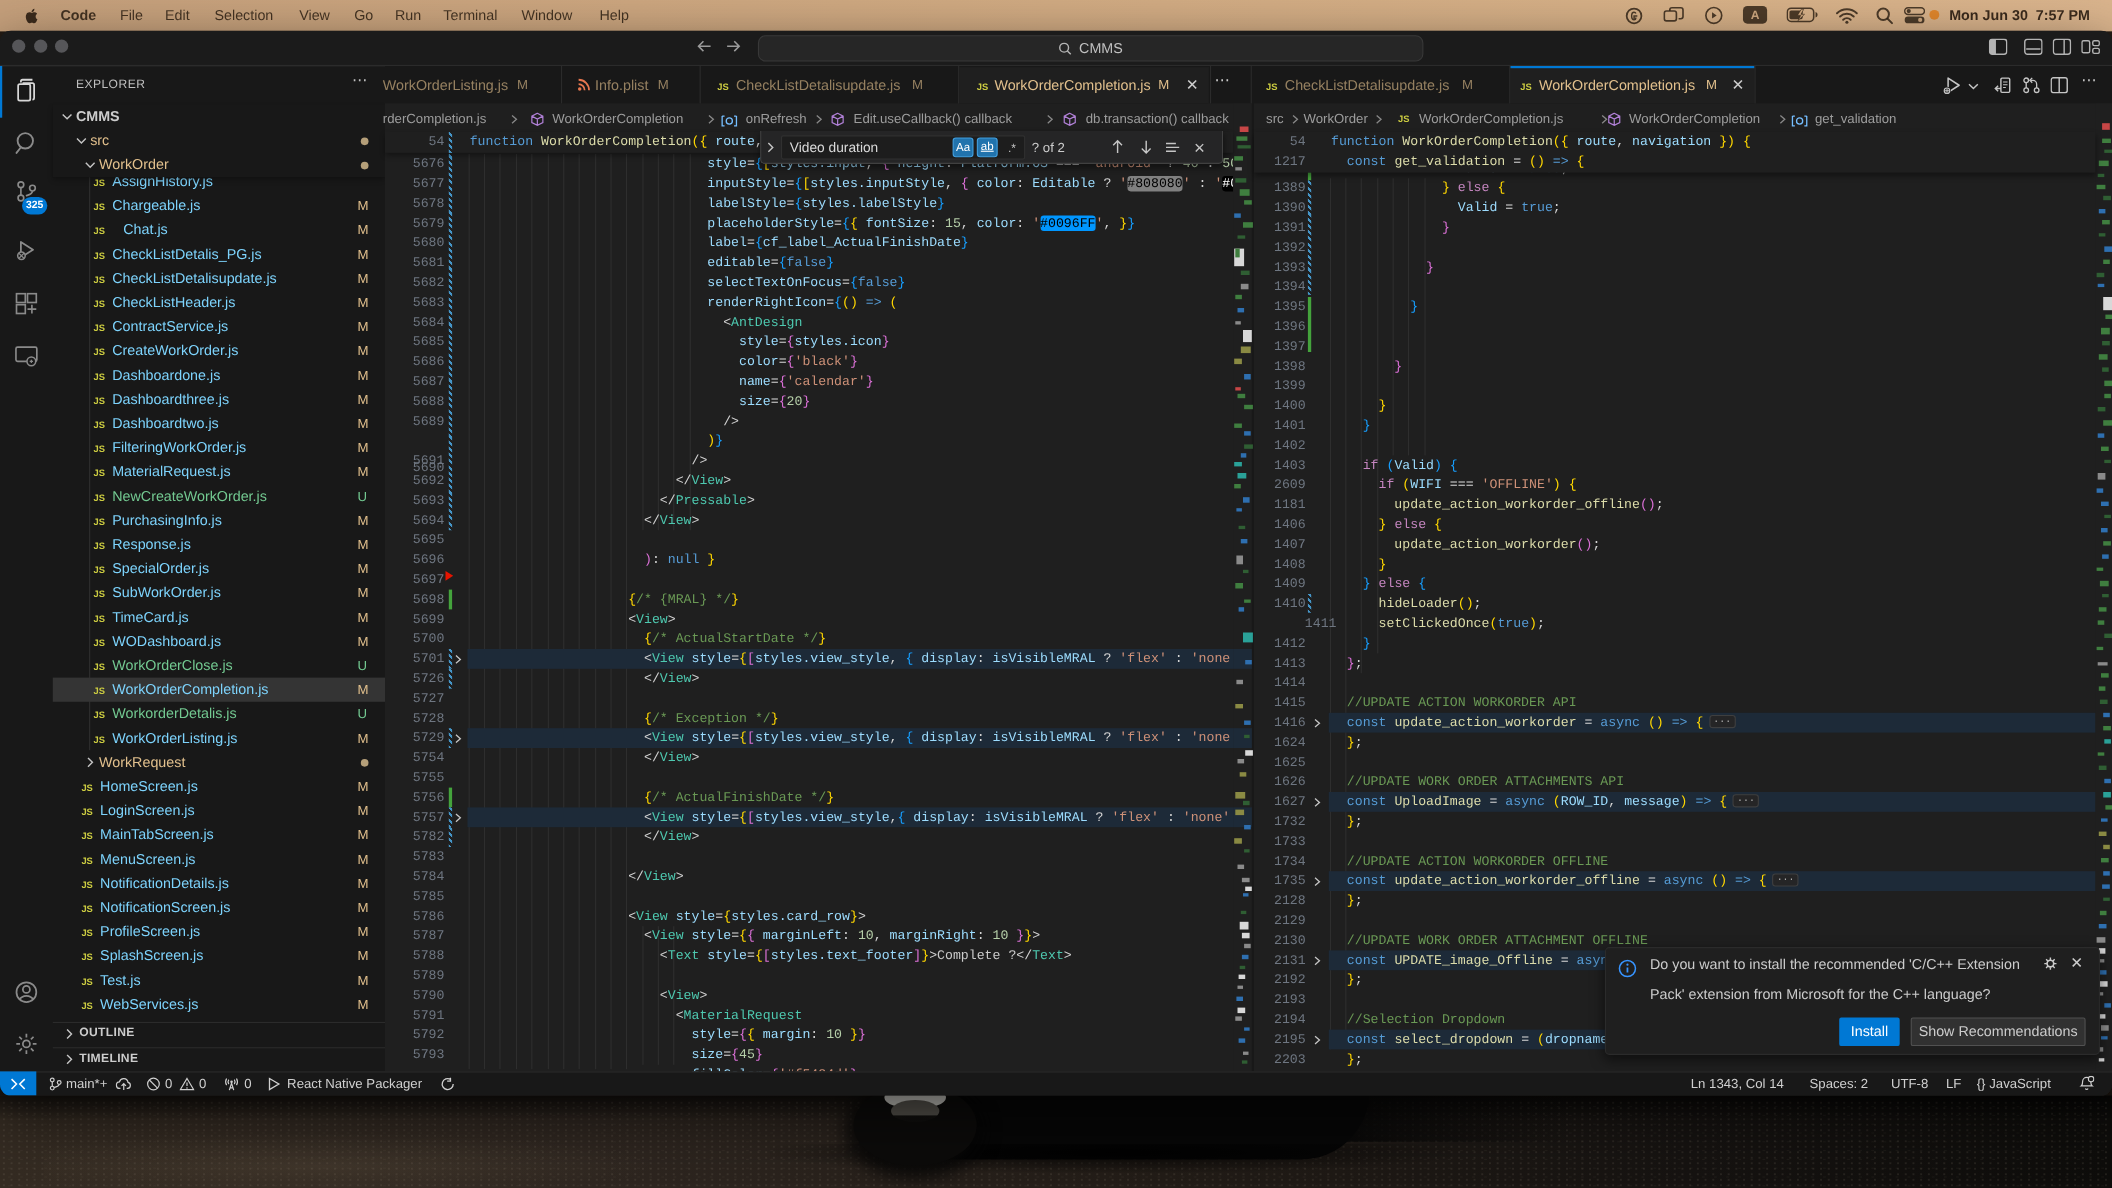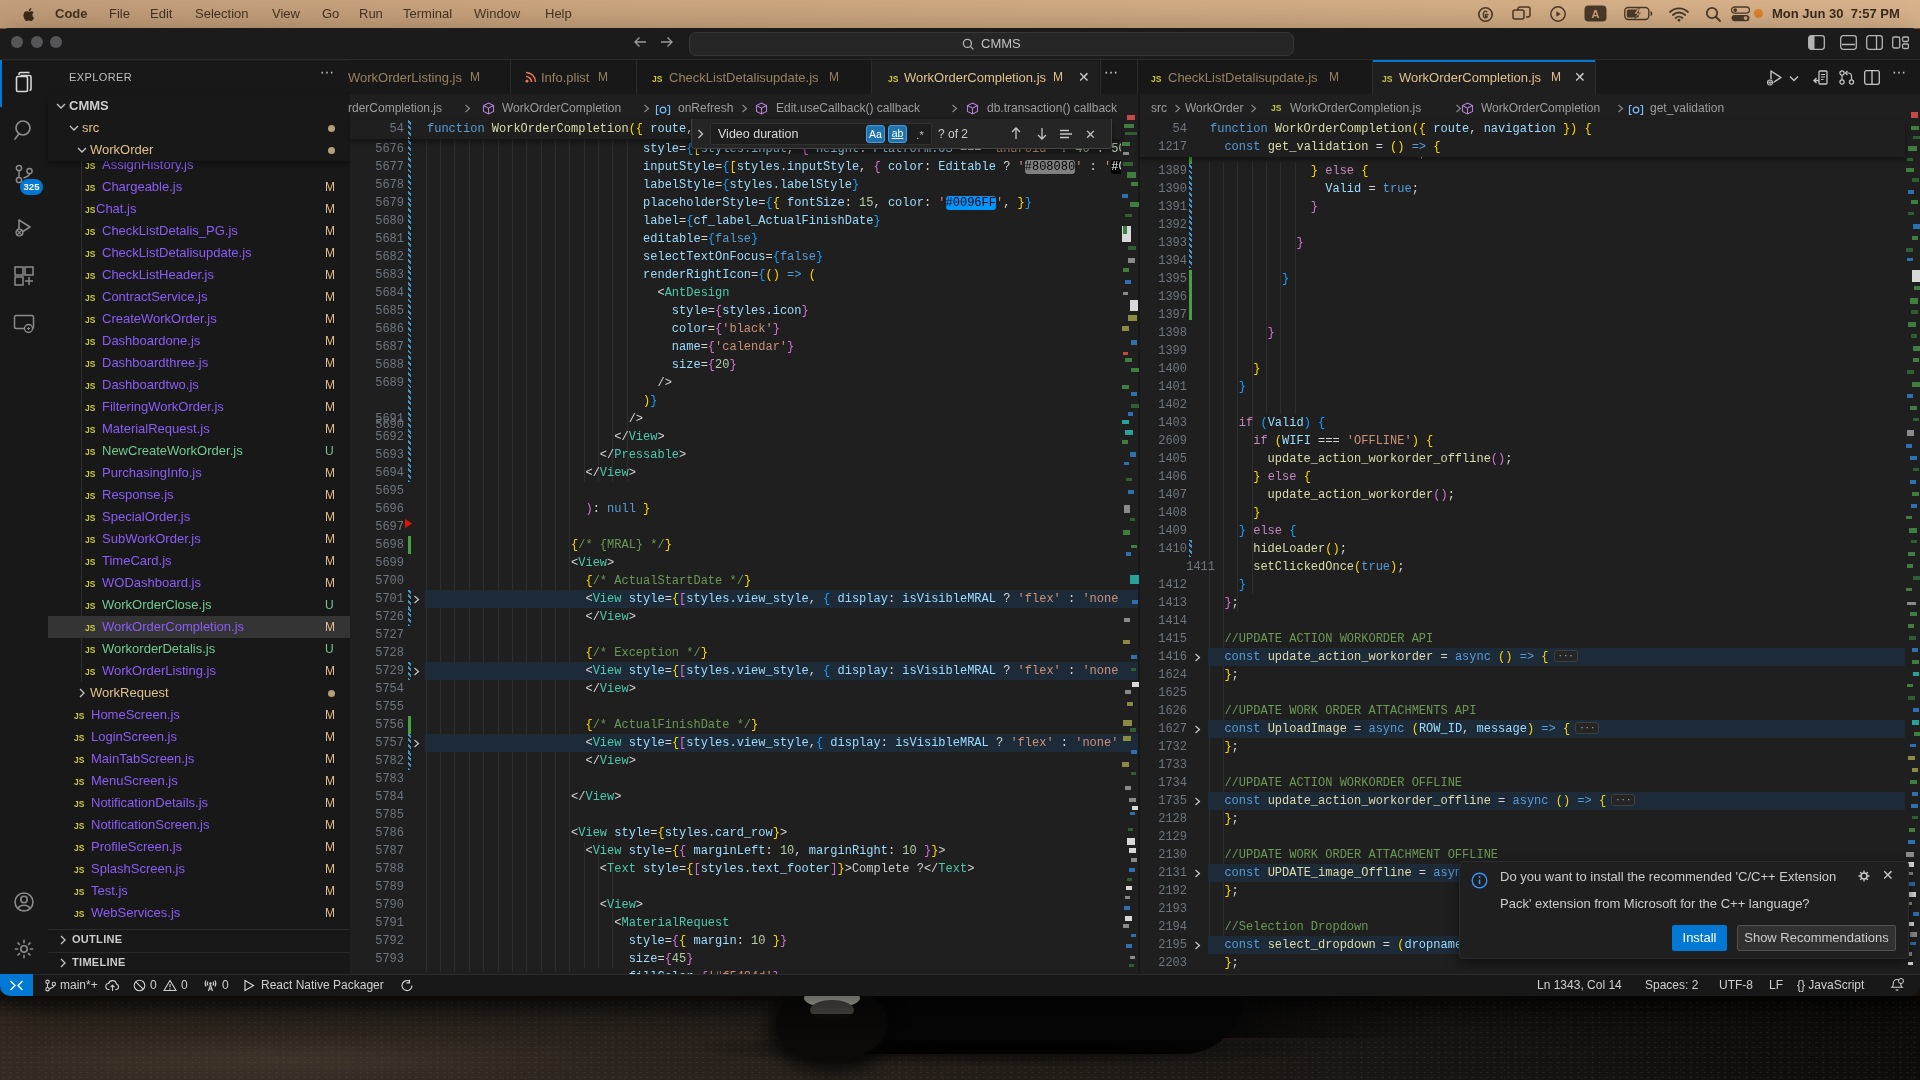"AssignHistory.js" .tree { color: #8b5cf6 -> #7dd3fc }
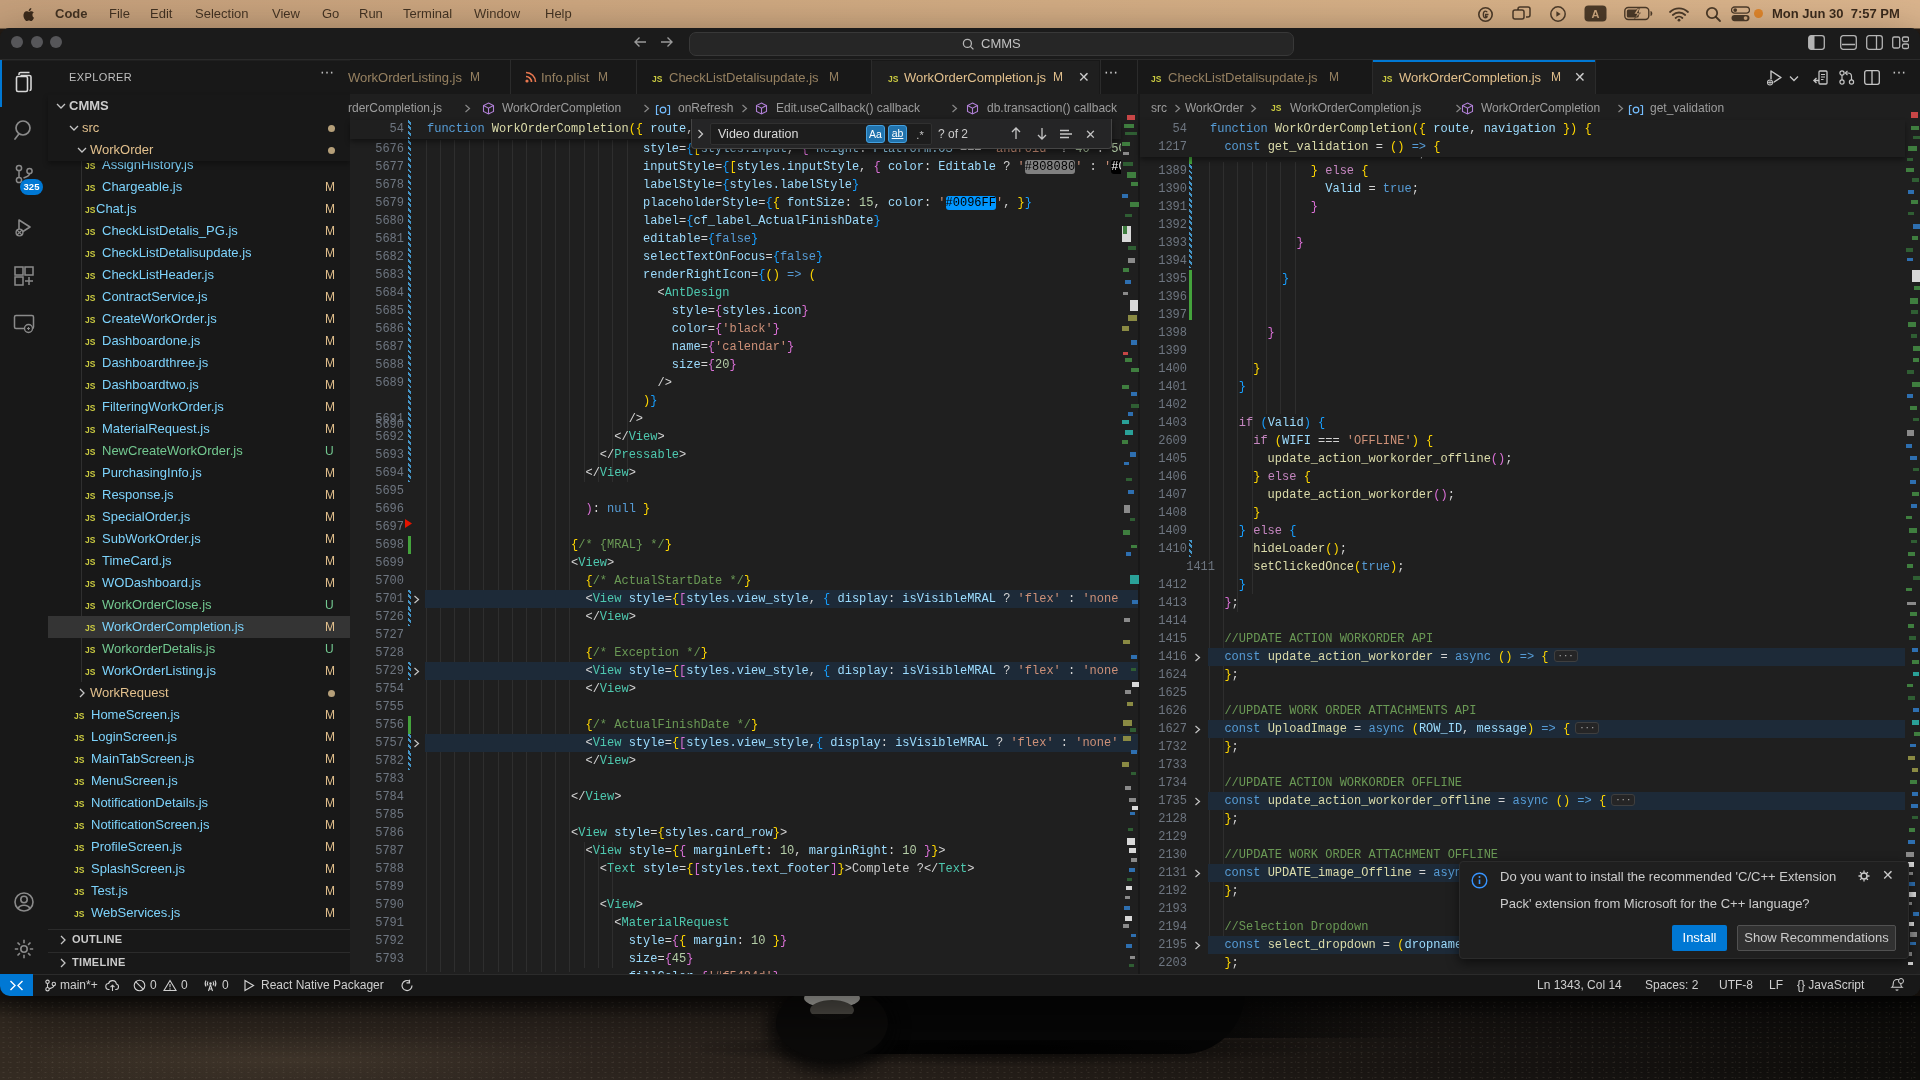"Chat.js" div.a { left: 96px -> 112px }
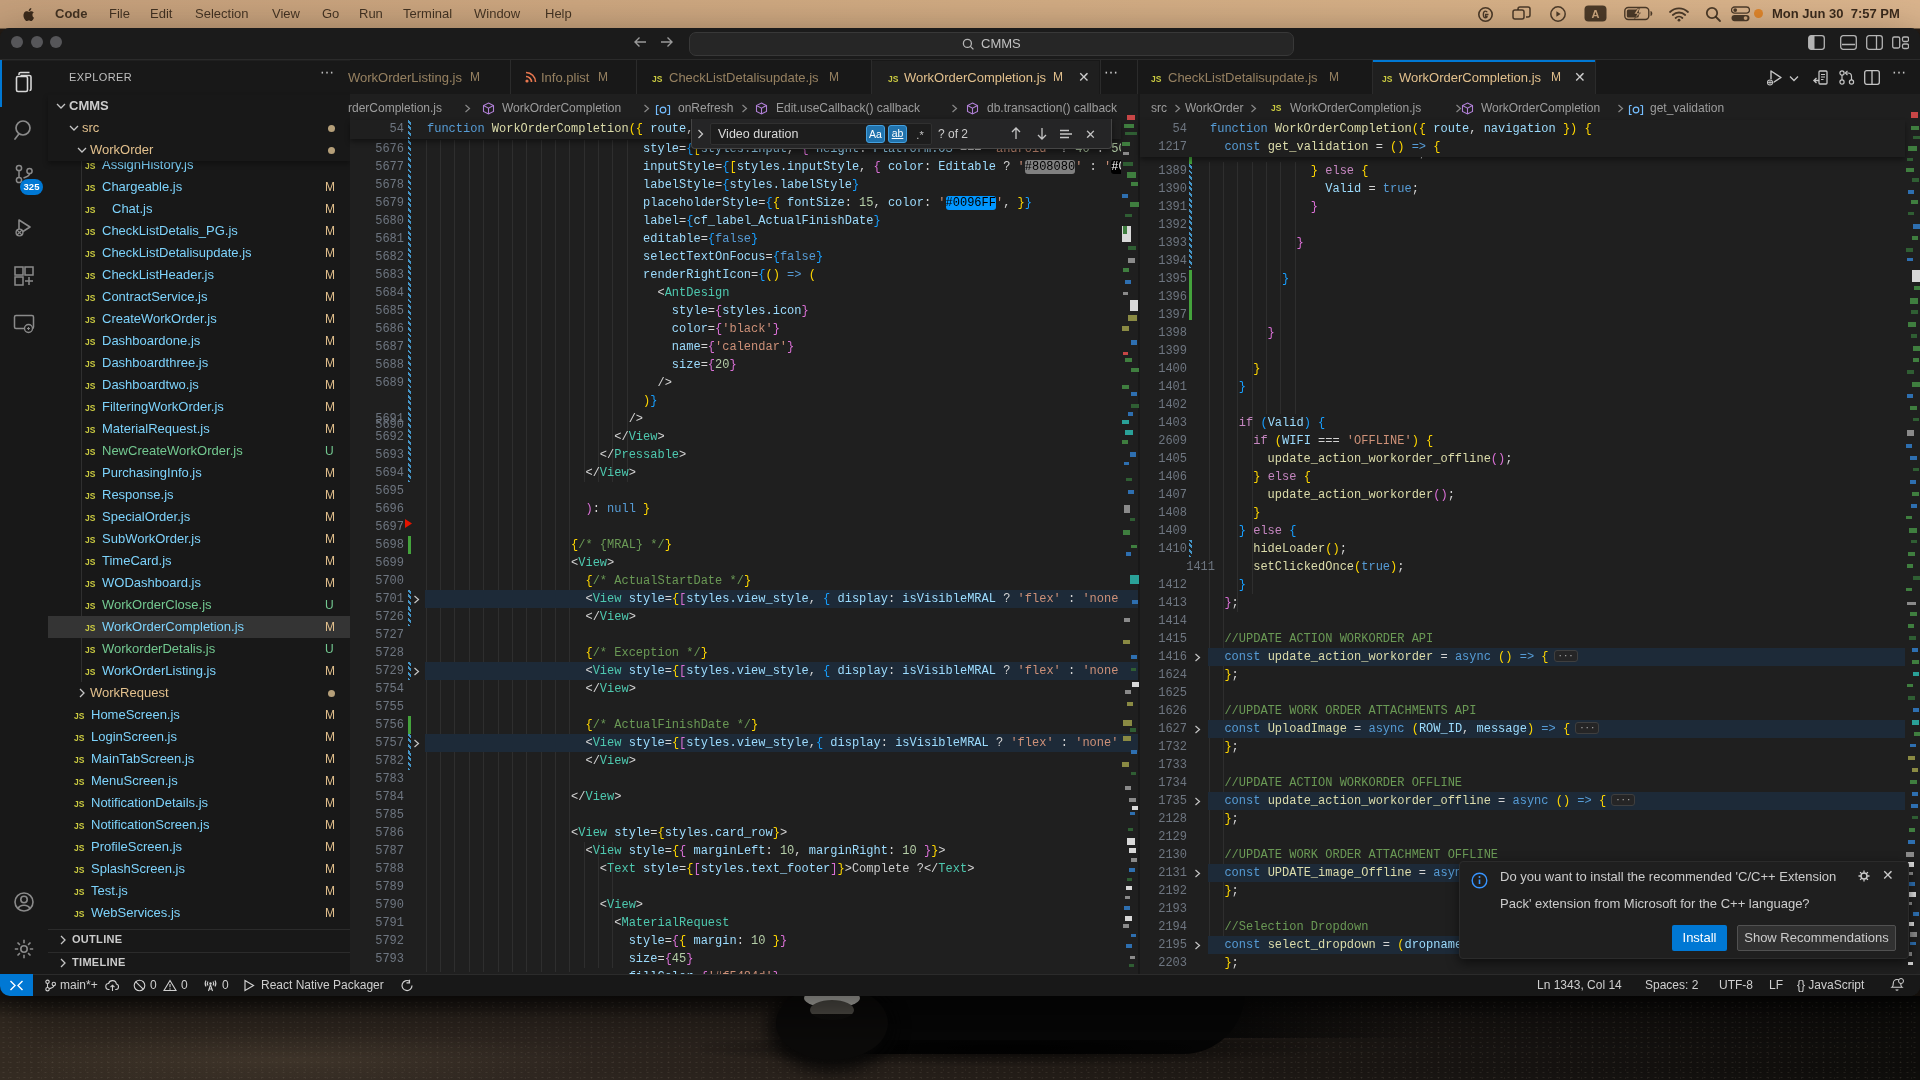"1405" div.a { text: 1405 -> 1181 }
